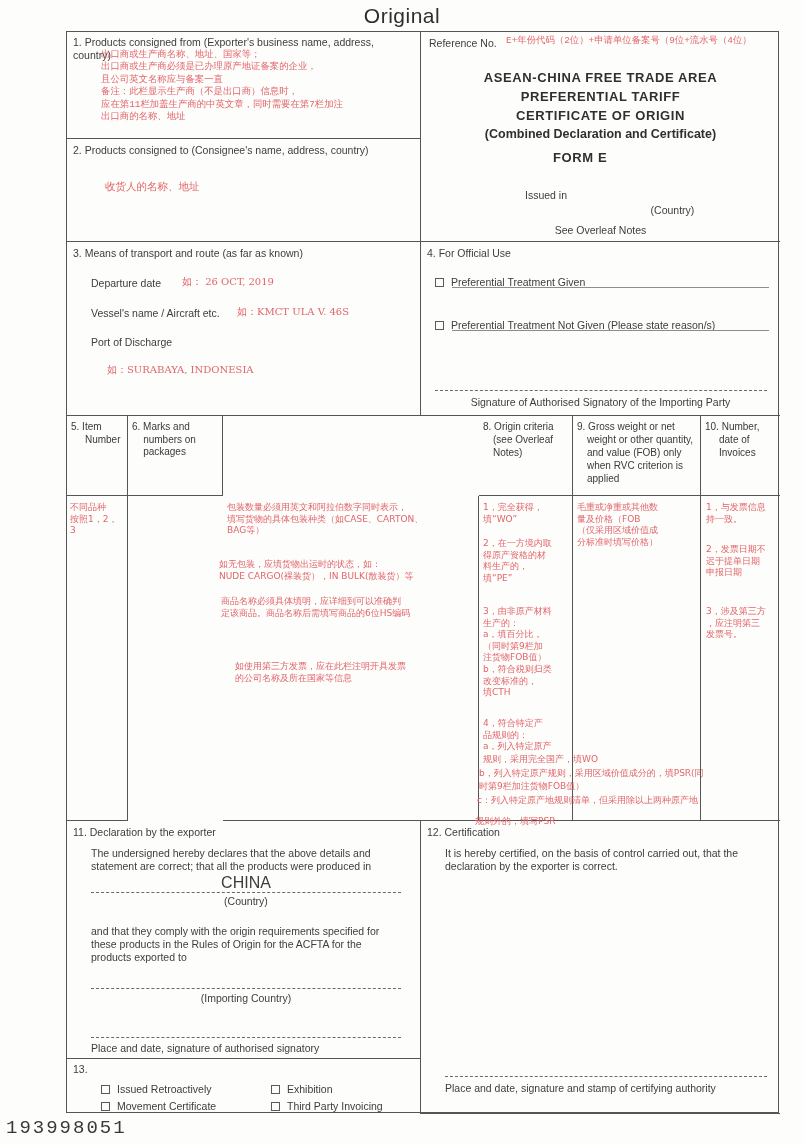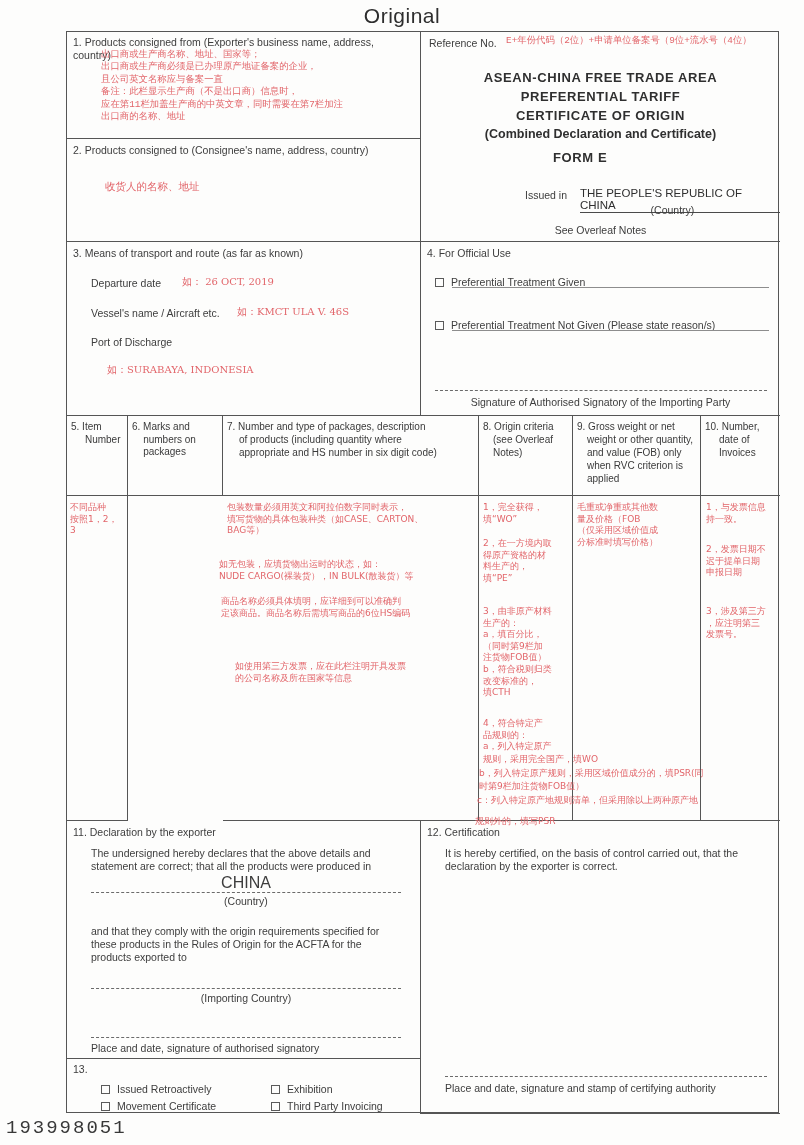"THE PEOPLE'S REPUBLIC OF CHINA" div { html: <div>THE PEOPLE'S REPUBLIC OF CHINA</div> -> none }
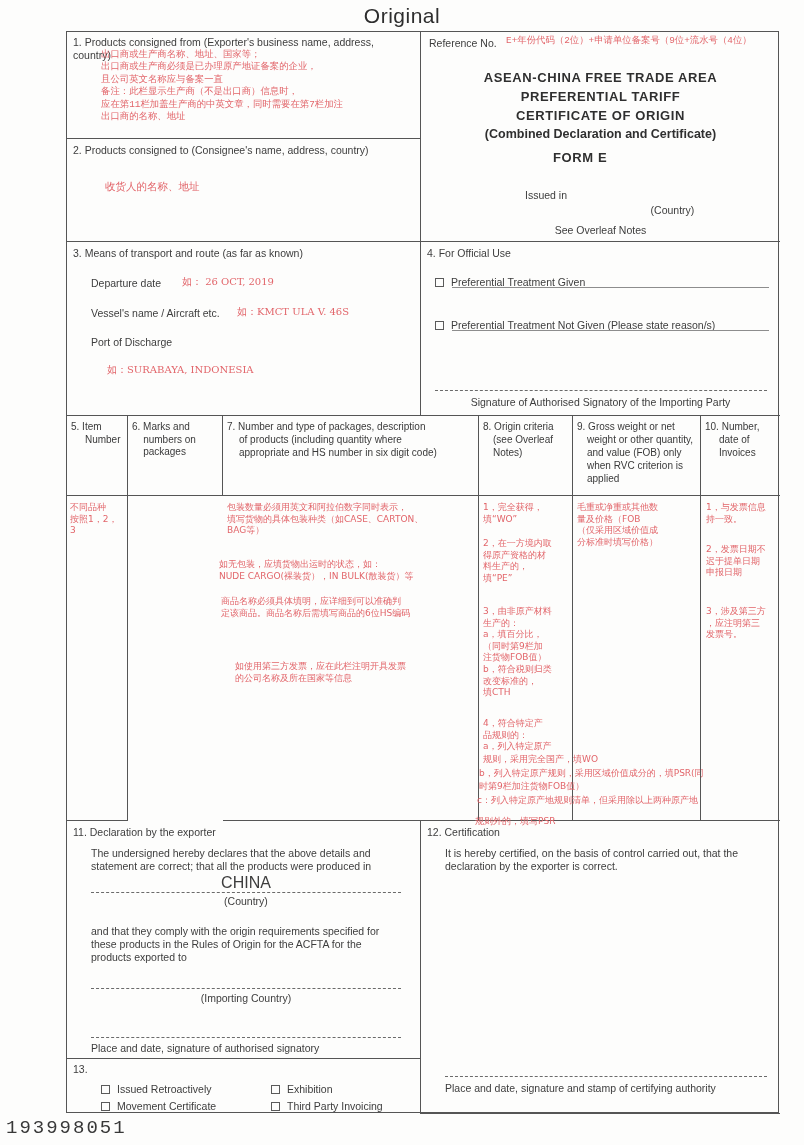"7. Number and type of" div.cell { html: <div> <div>7. Number and type of packages, description</div> <div>of products (including quantity where</div> <div>appropriate and HS number in six digit code)</div> </div> -> none }
